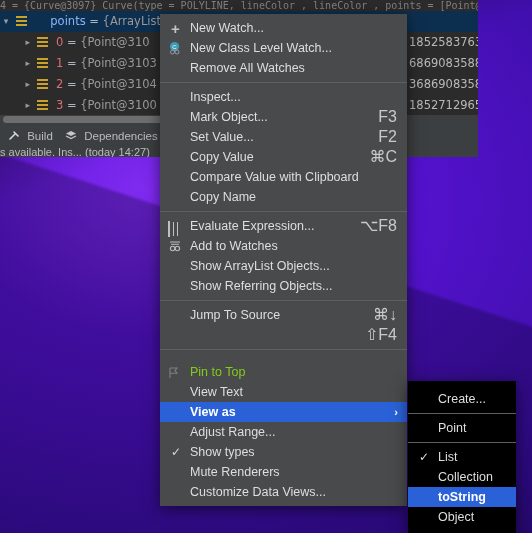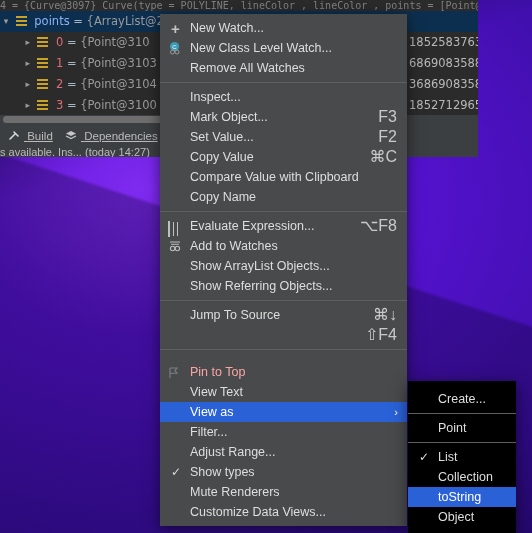"points" .vname { margin-left: none -> 16px }
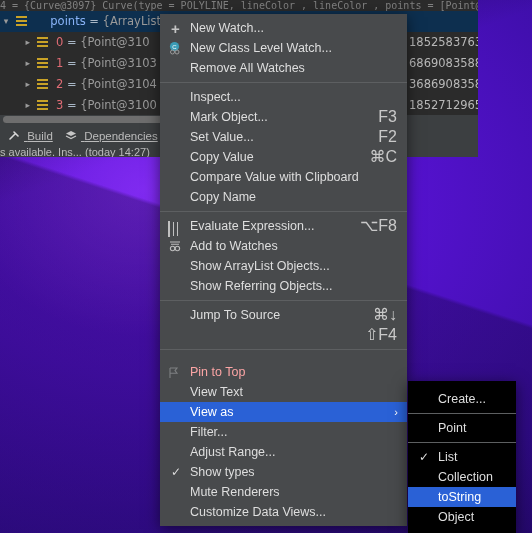"Build" .tb-item { text-decoration: underline -> none }
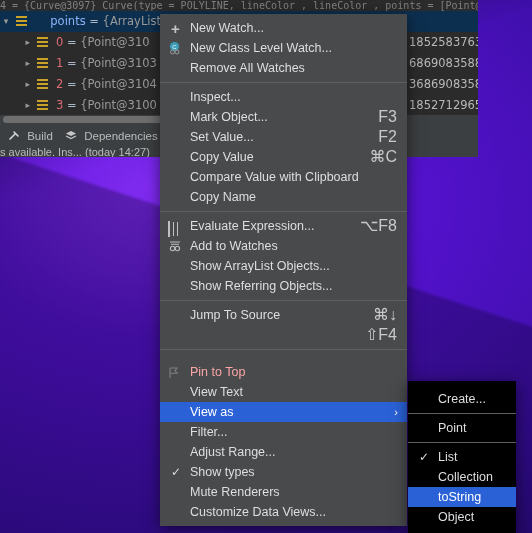"Pin to Top" .mi.disabled { color: #fca5a5 -> #84cc16 }
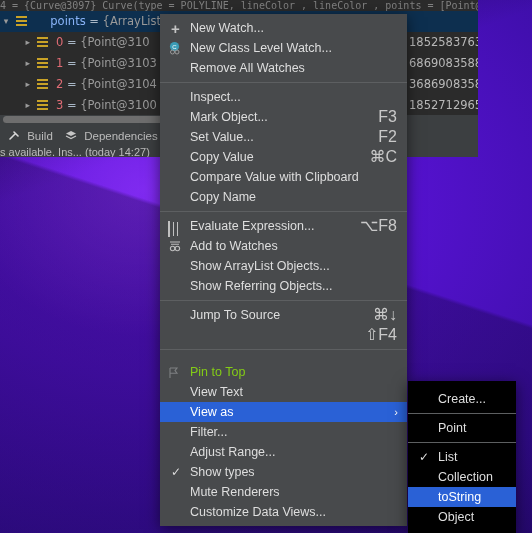"View as" .mi.sel { font-weight: normal -> bold }
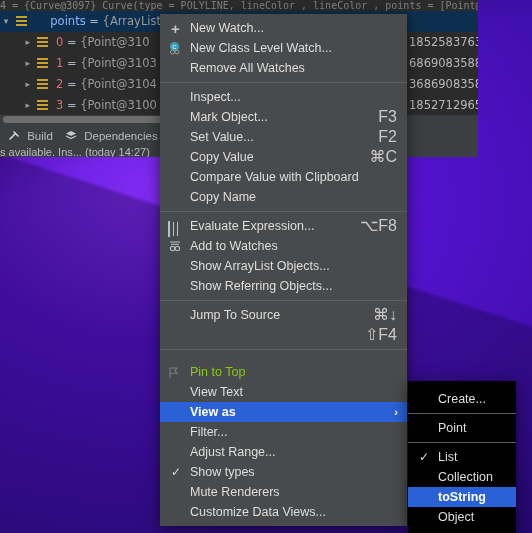"Filter..." div.mi { html: <div> <span>Filter...</span> </div> -> none }
